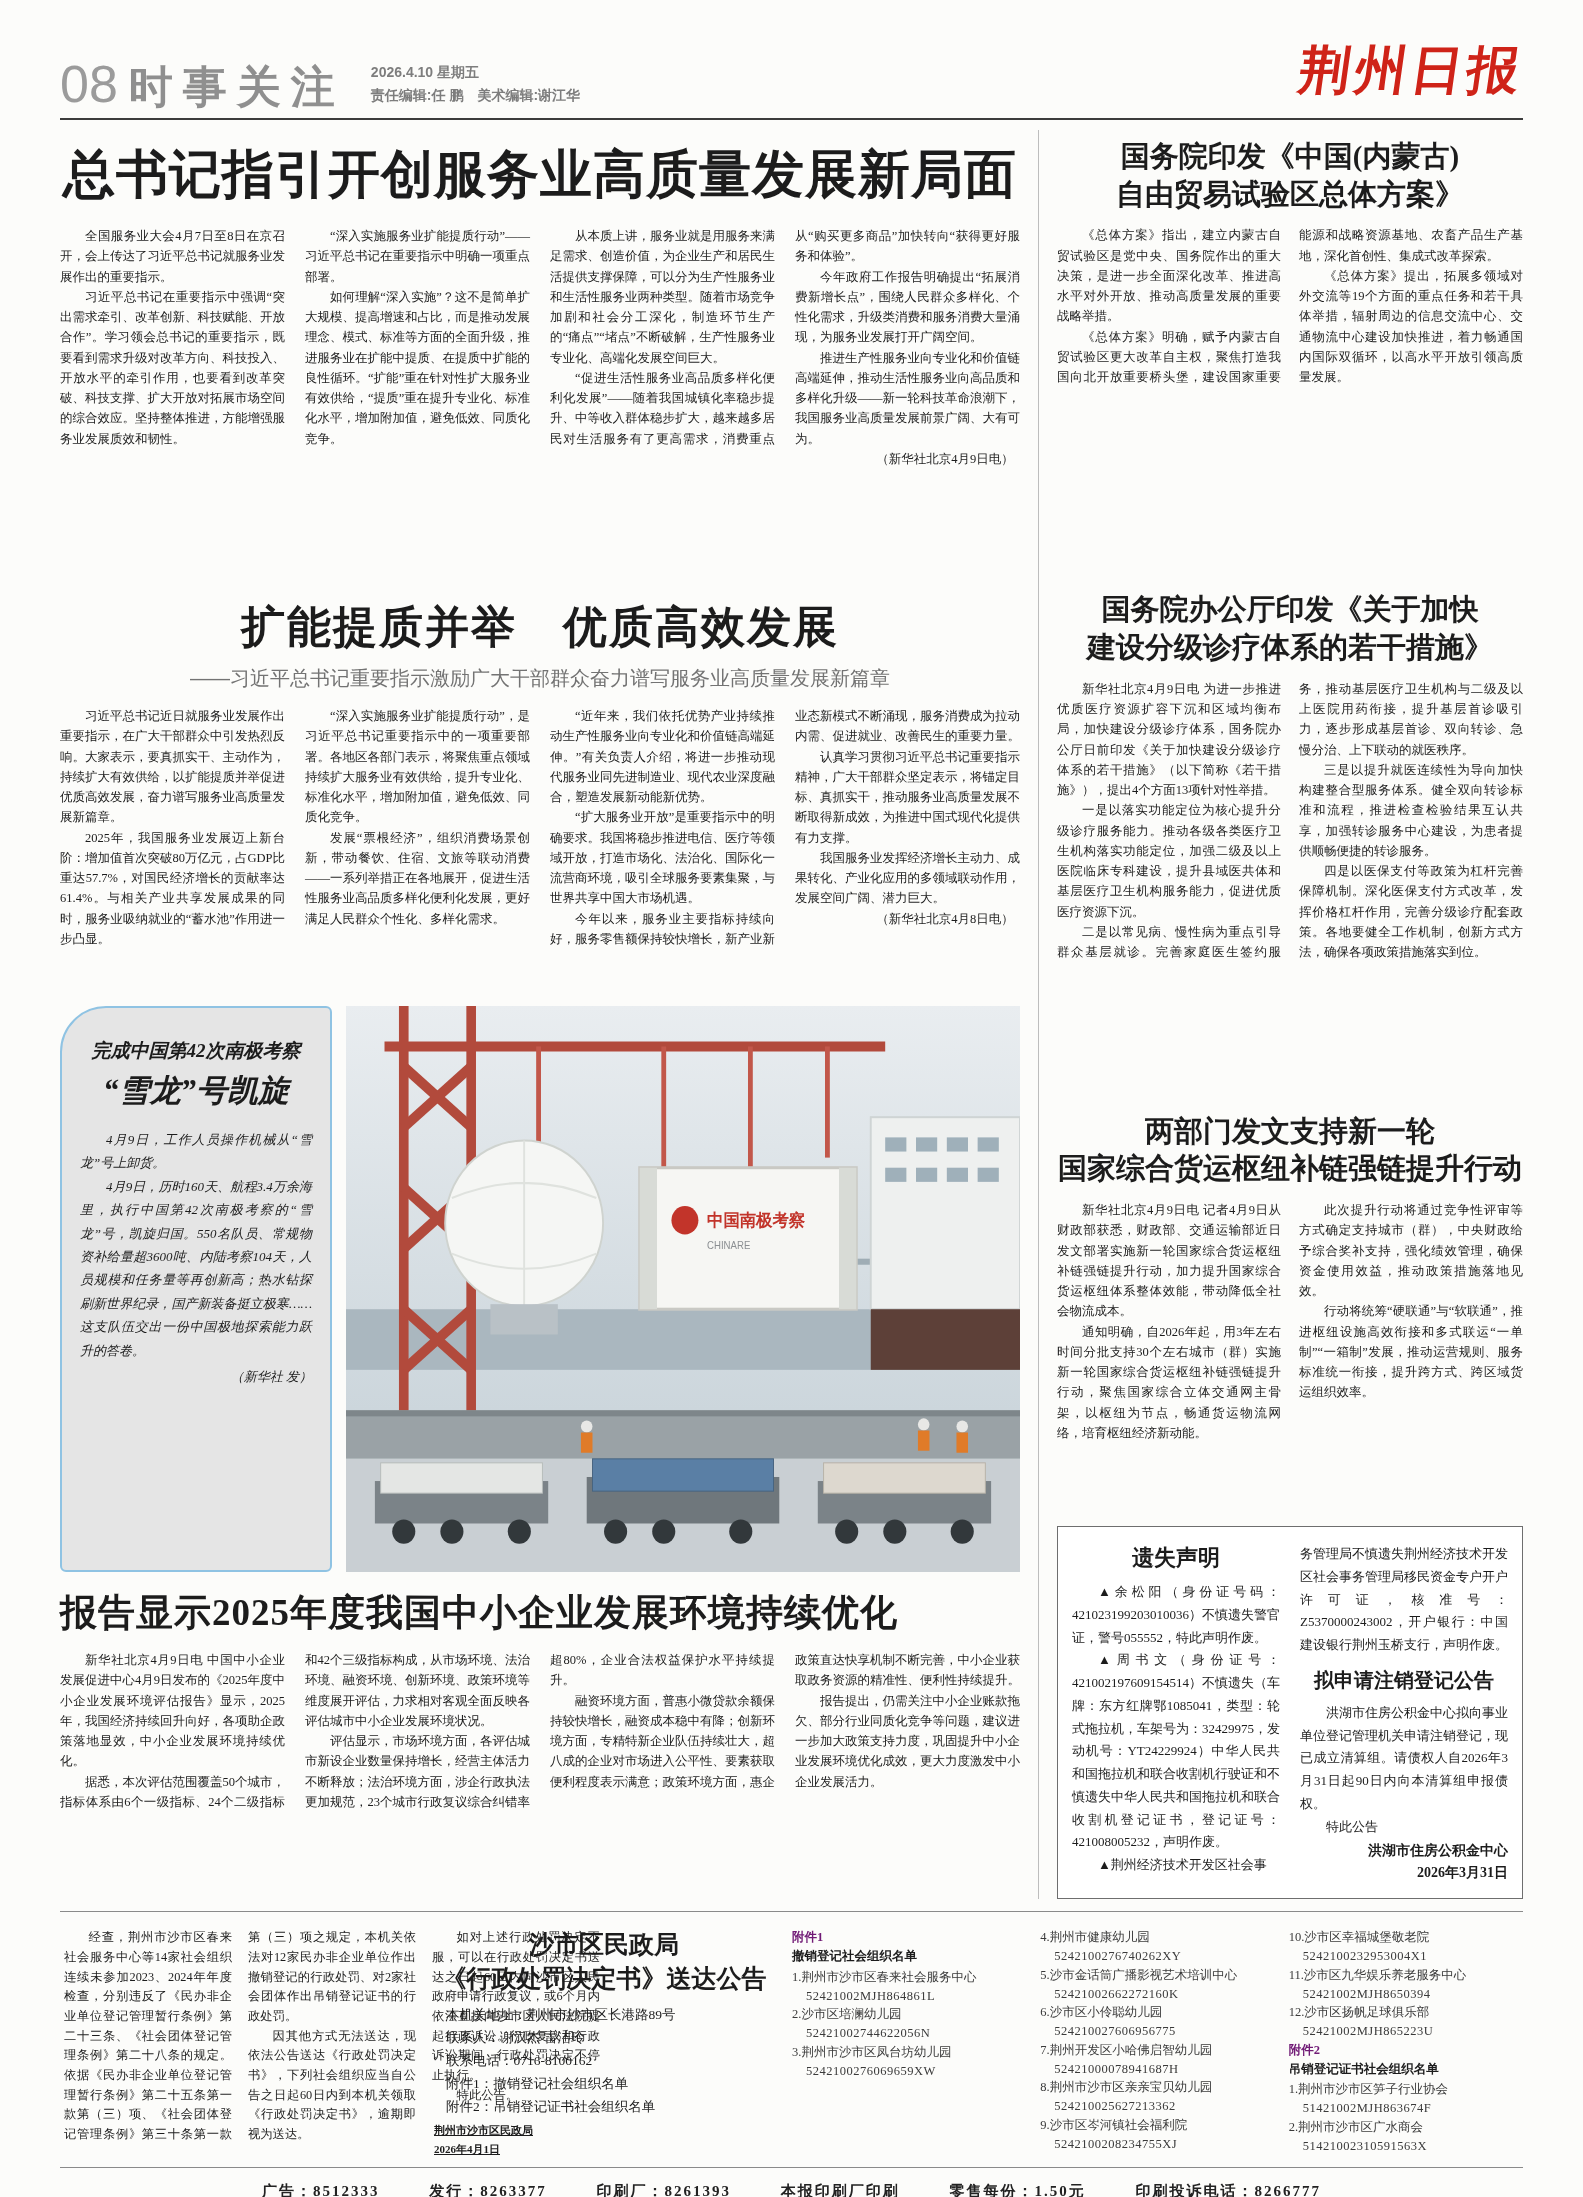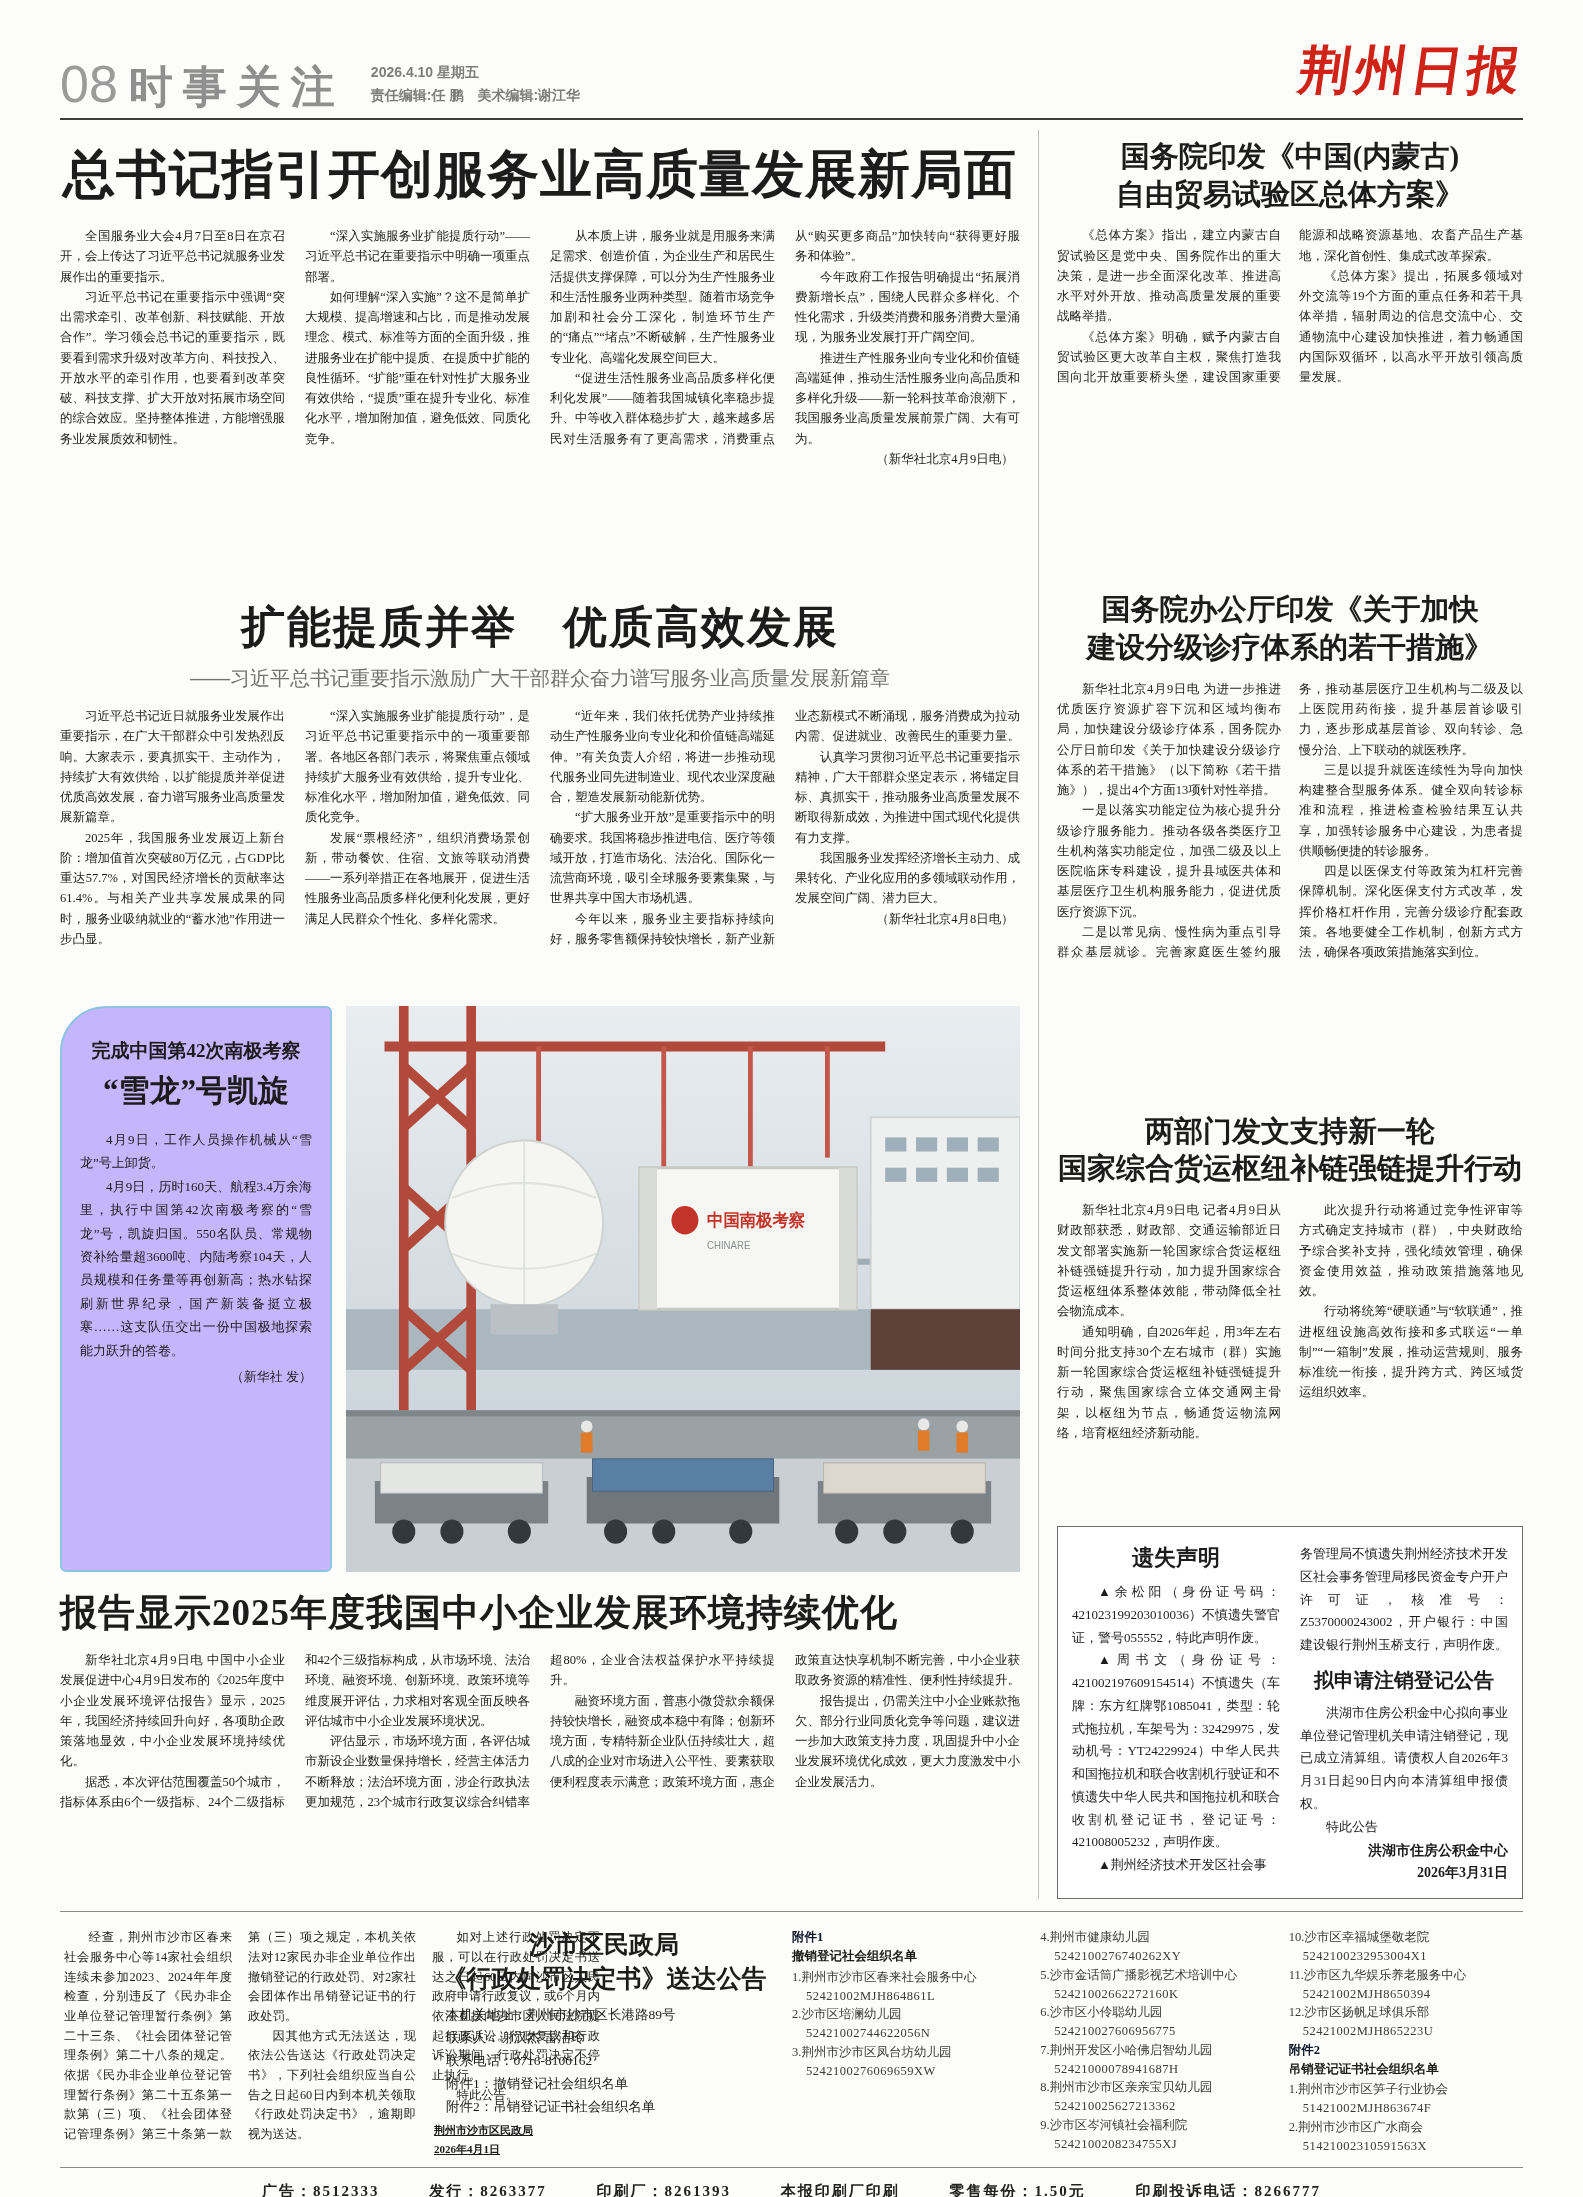"完成中国第42次南极考察" .caption-card { background: #c4b5fd -> #e5e5e5; font-style: none -> italic }
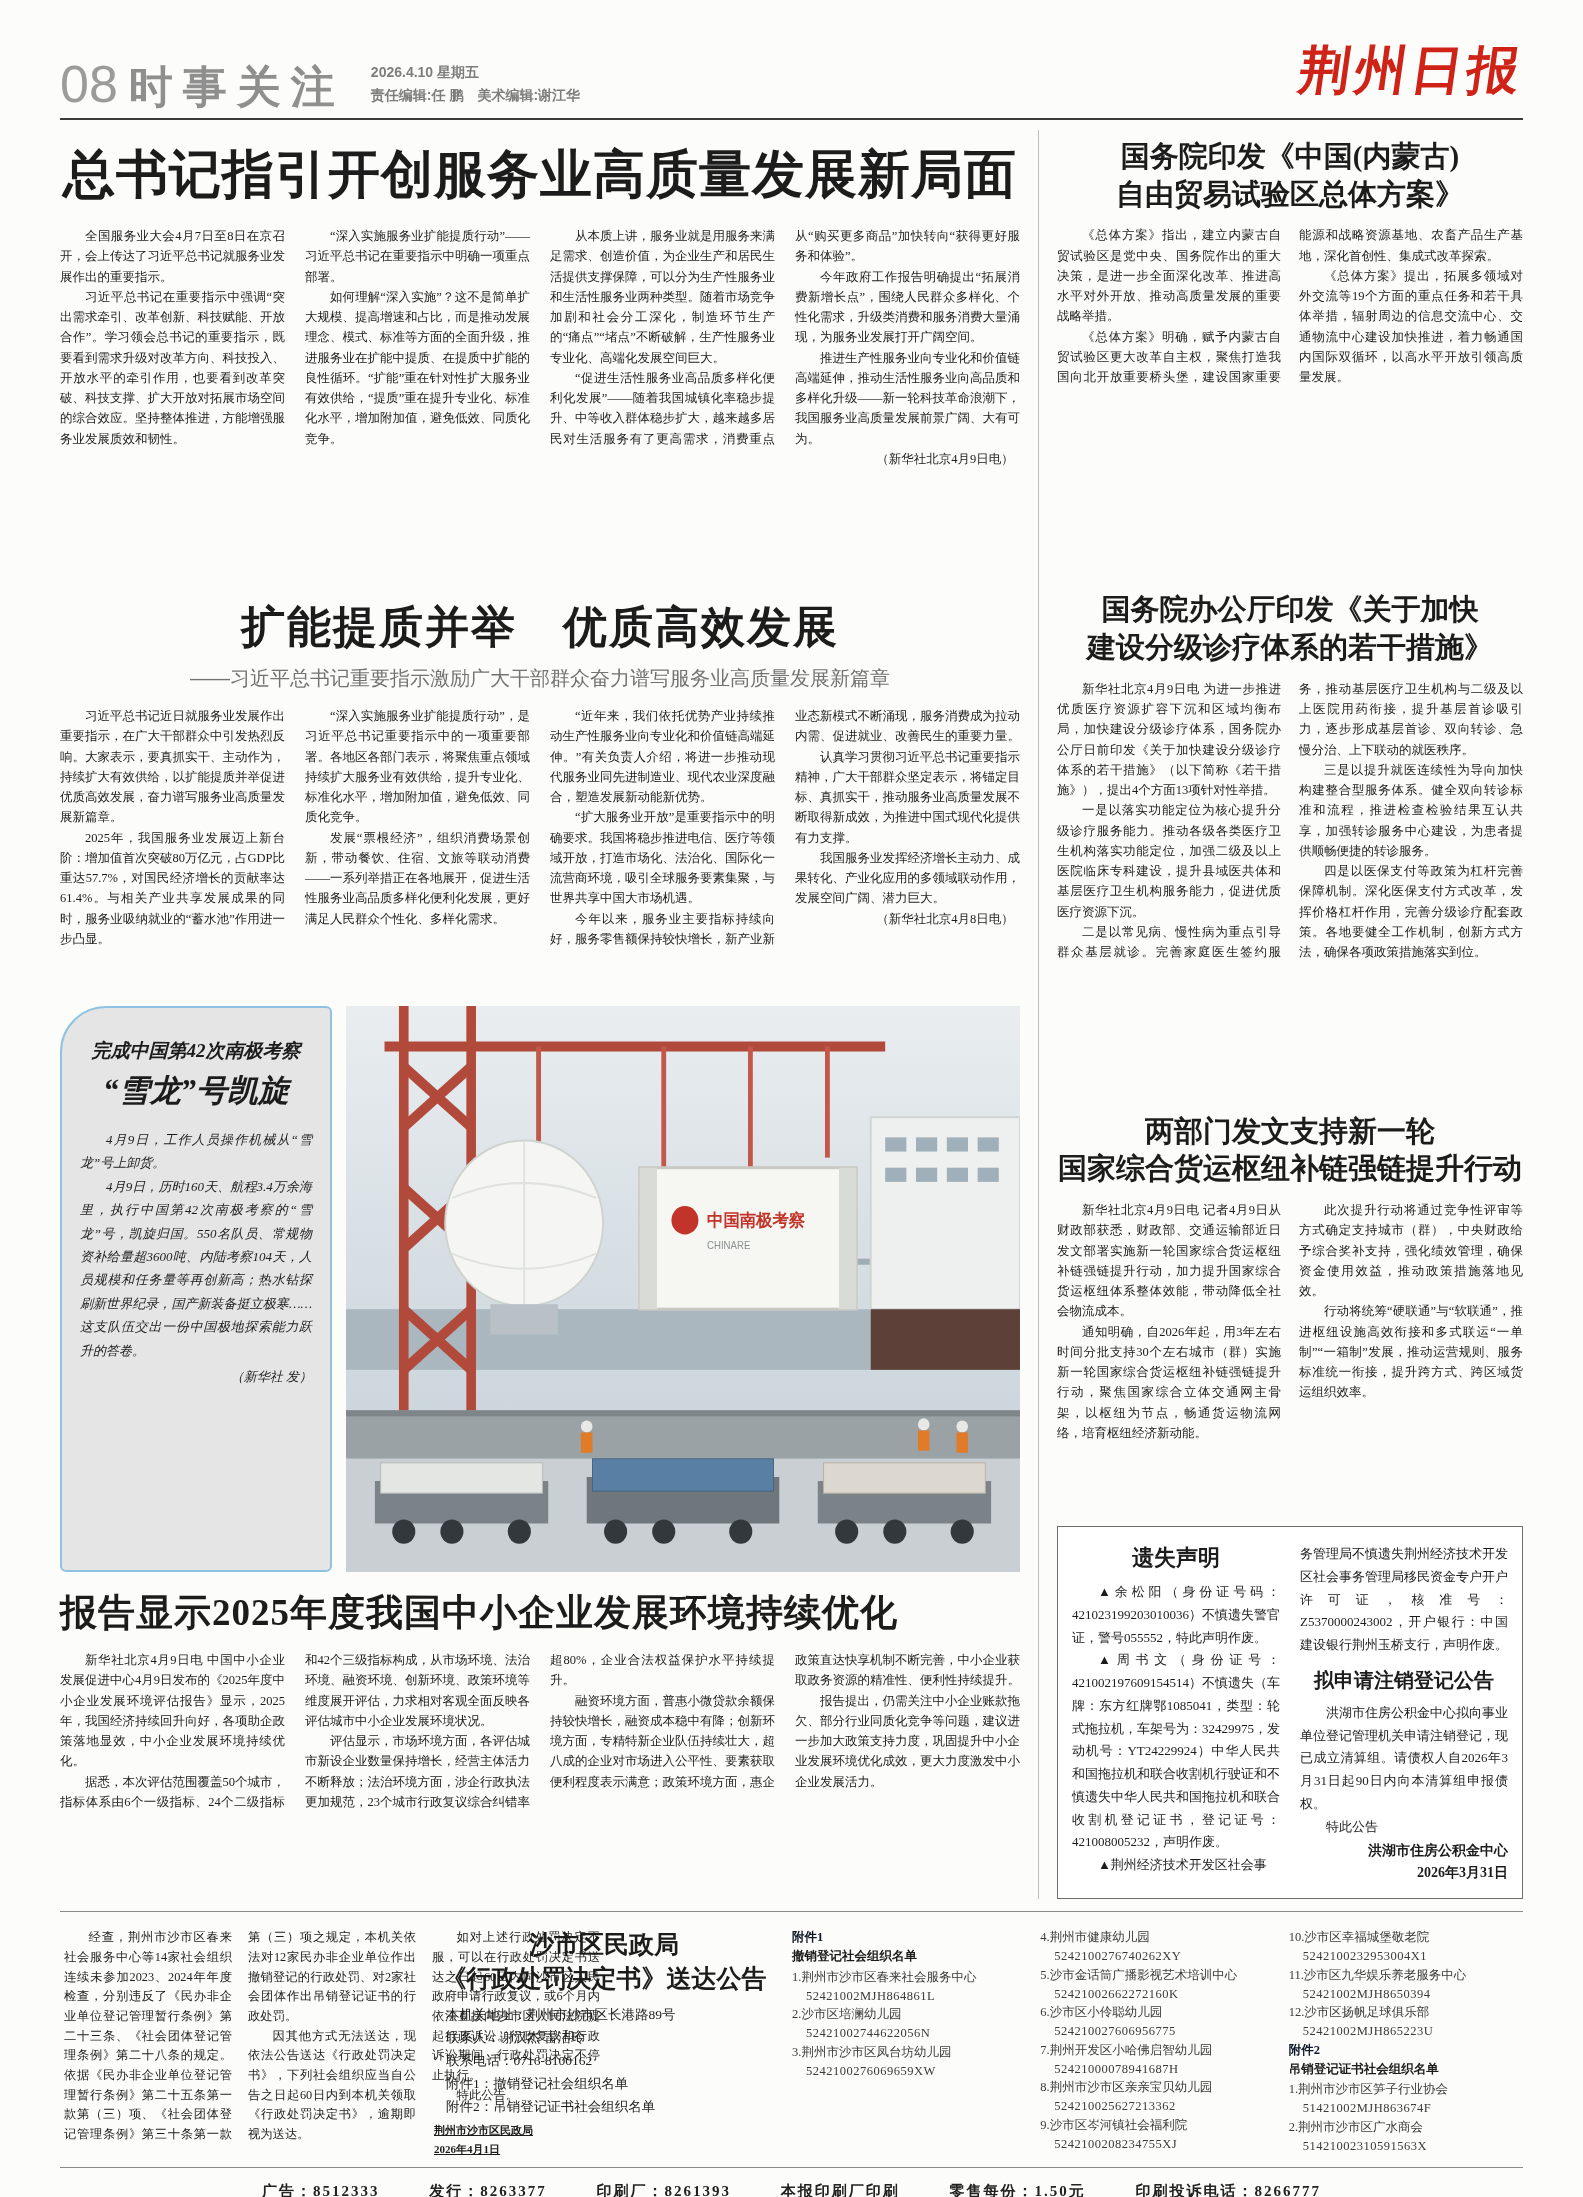"附件1" .att-label { color: #0f172a -> #701a75 }
